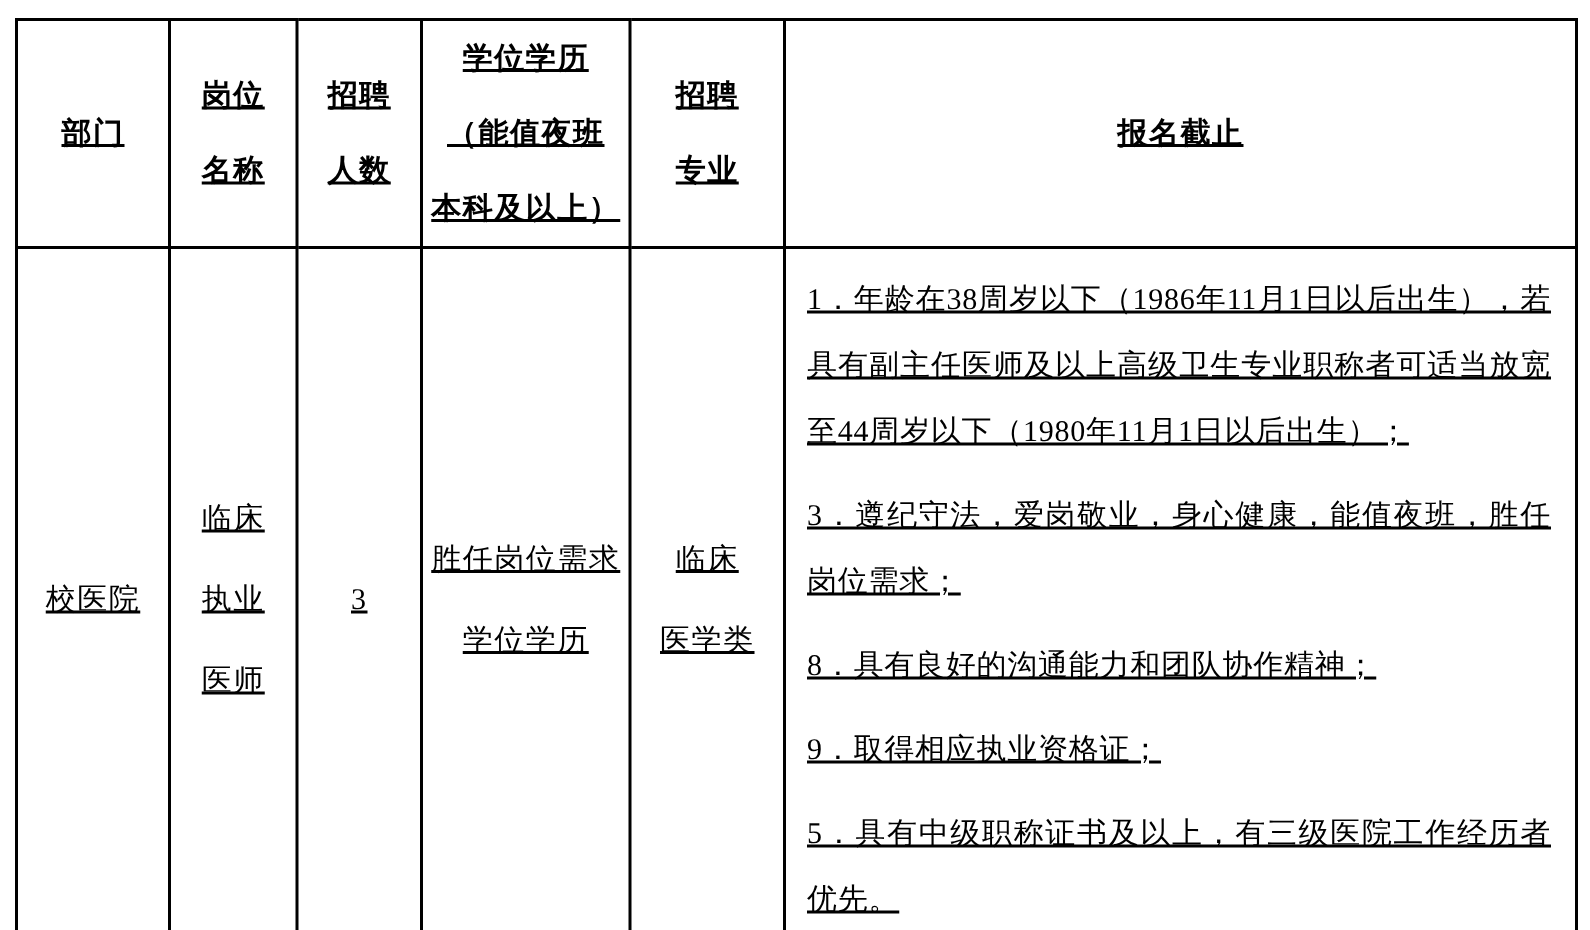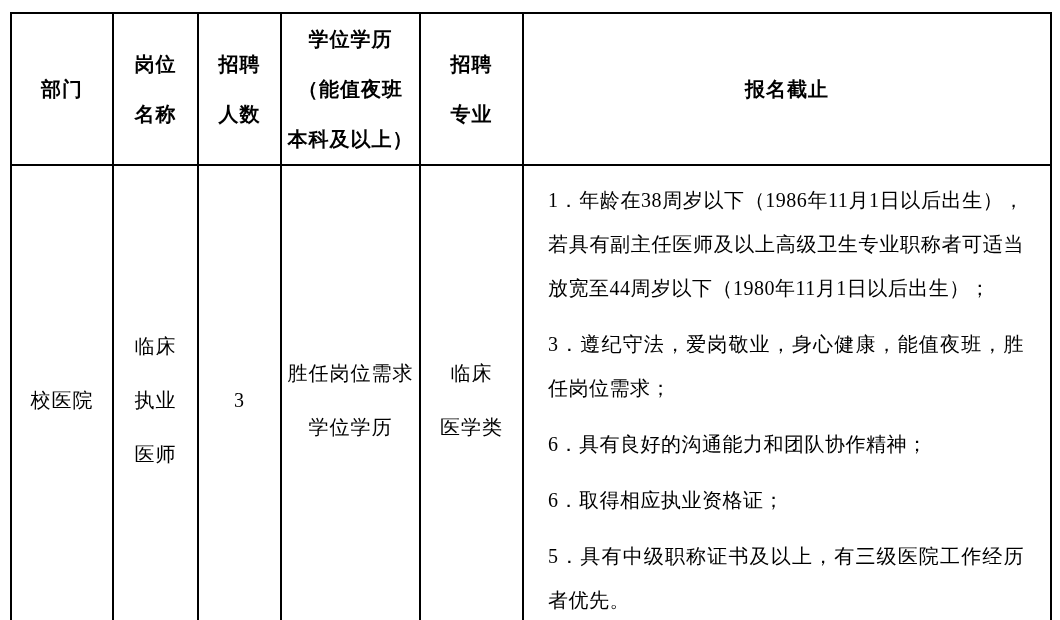"学位学历" .job-table th, .job-table td { text-decoration: none -> underline }
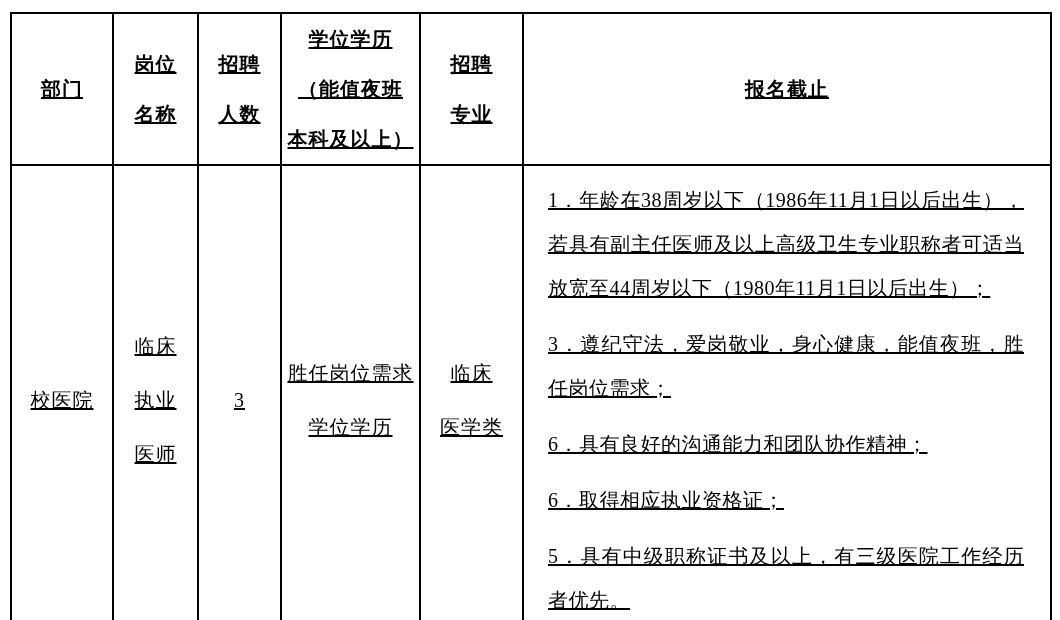"1．年龄在38周岁以下（1986年11月1日以后出生），若具有副主任医师及以上高" td.req-cell p.req { margin: 12px 16px -> 12px 6px }
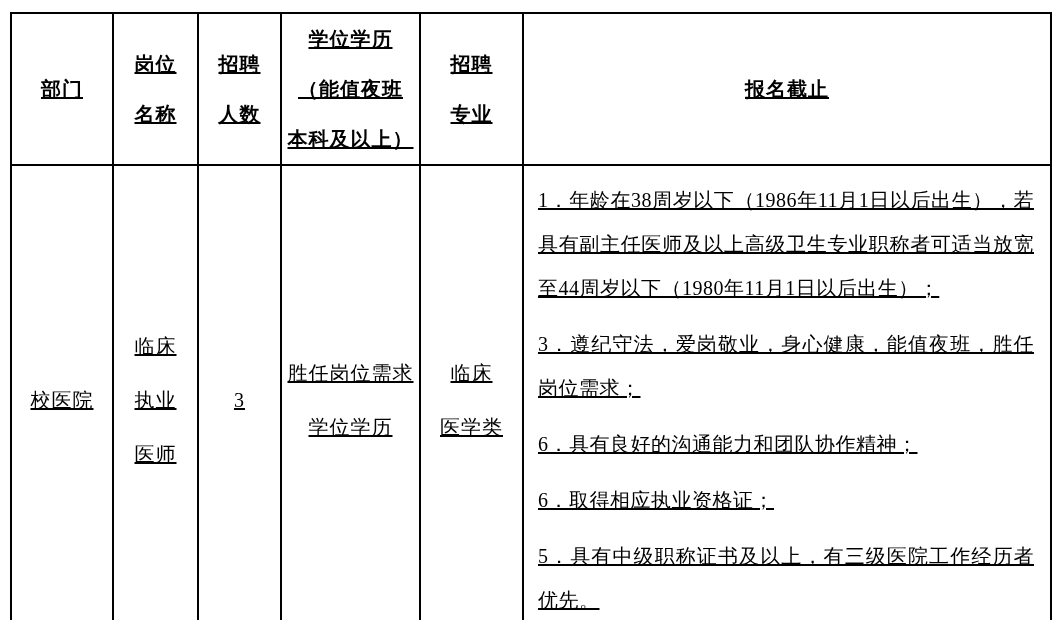"6．具有良好的沟通能力和团队协作精神；" p.req { text: 6 -> 8 }
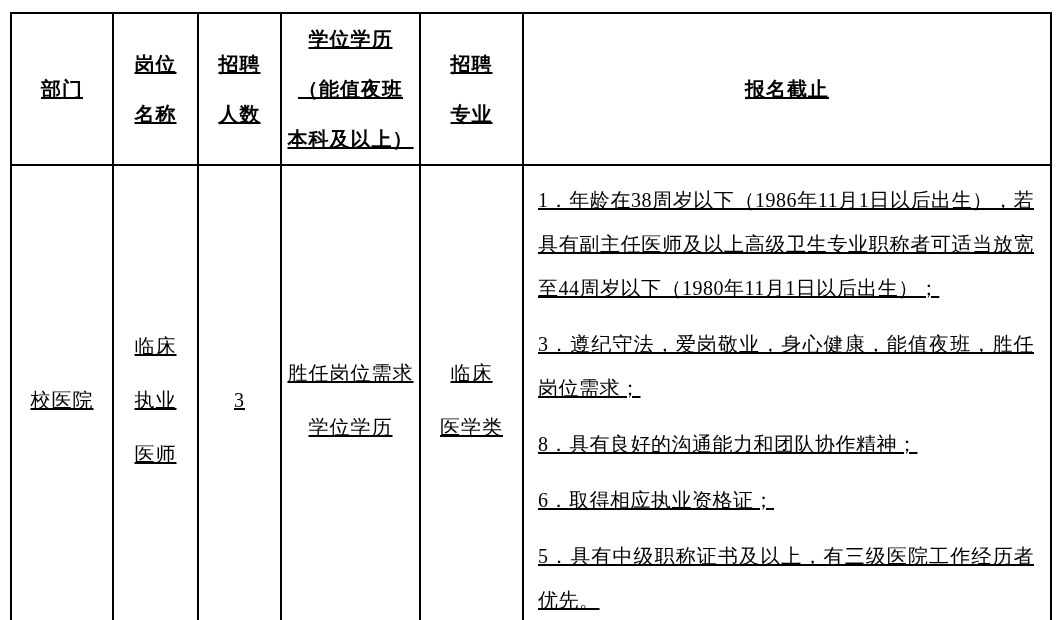"6．取得相应执业资格证；" p.req { text: 6 -> 9 }
